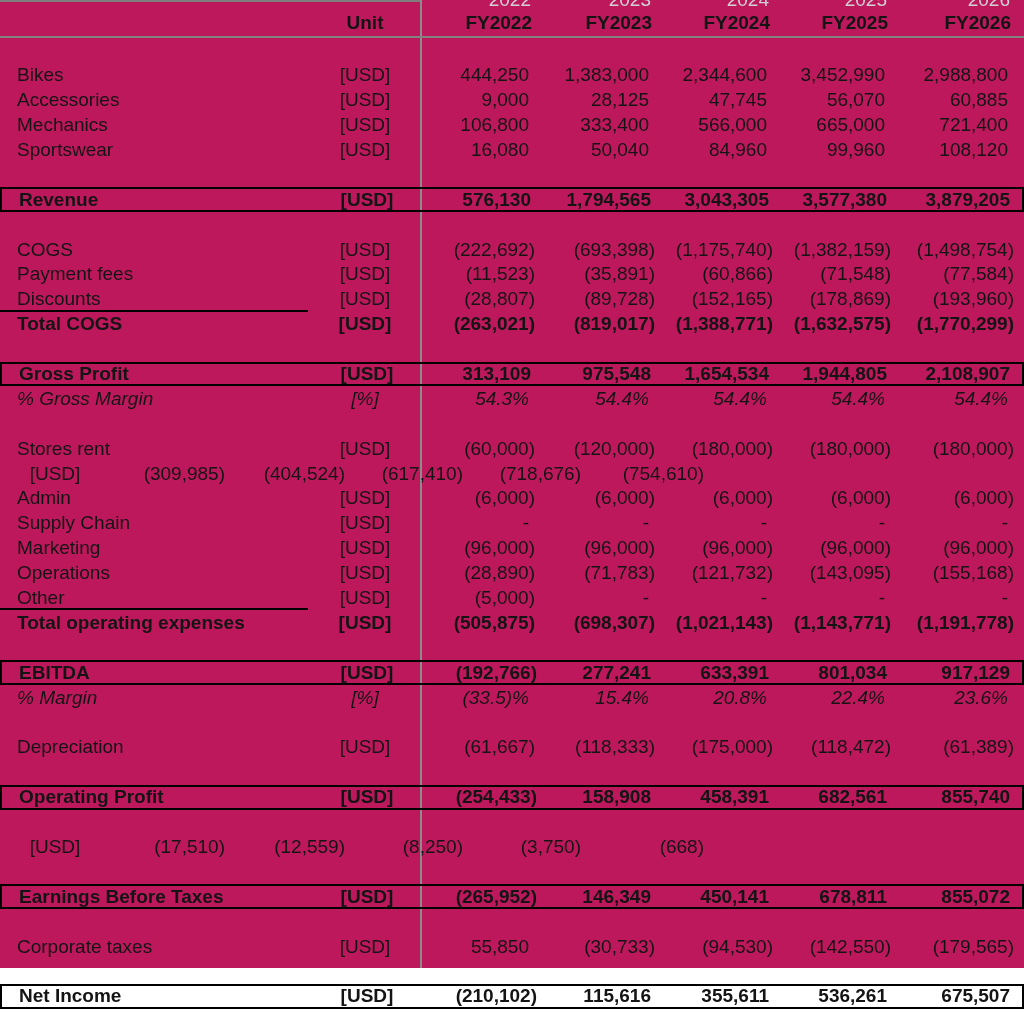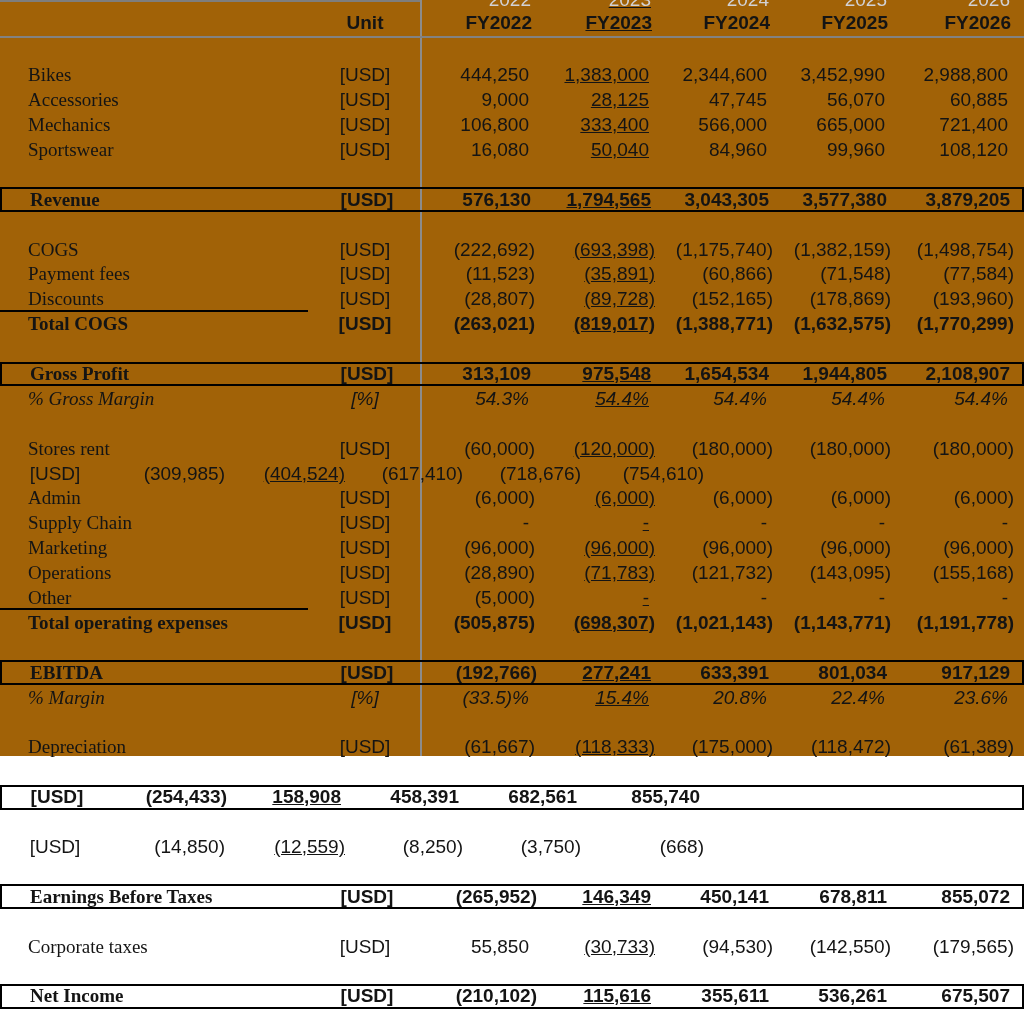"Unit" .sheet { background: #a16207 -> #be185d; height: 756px -> 968px }
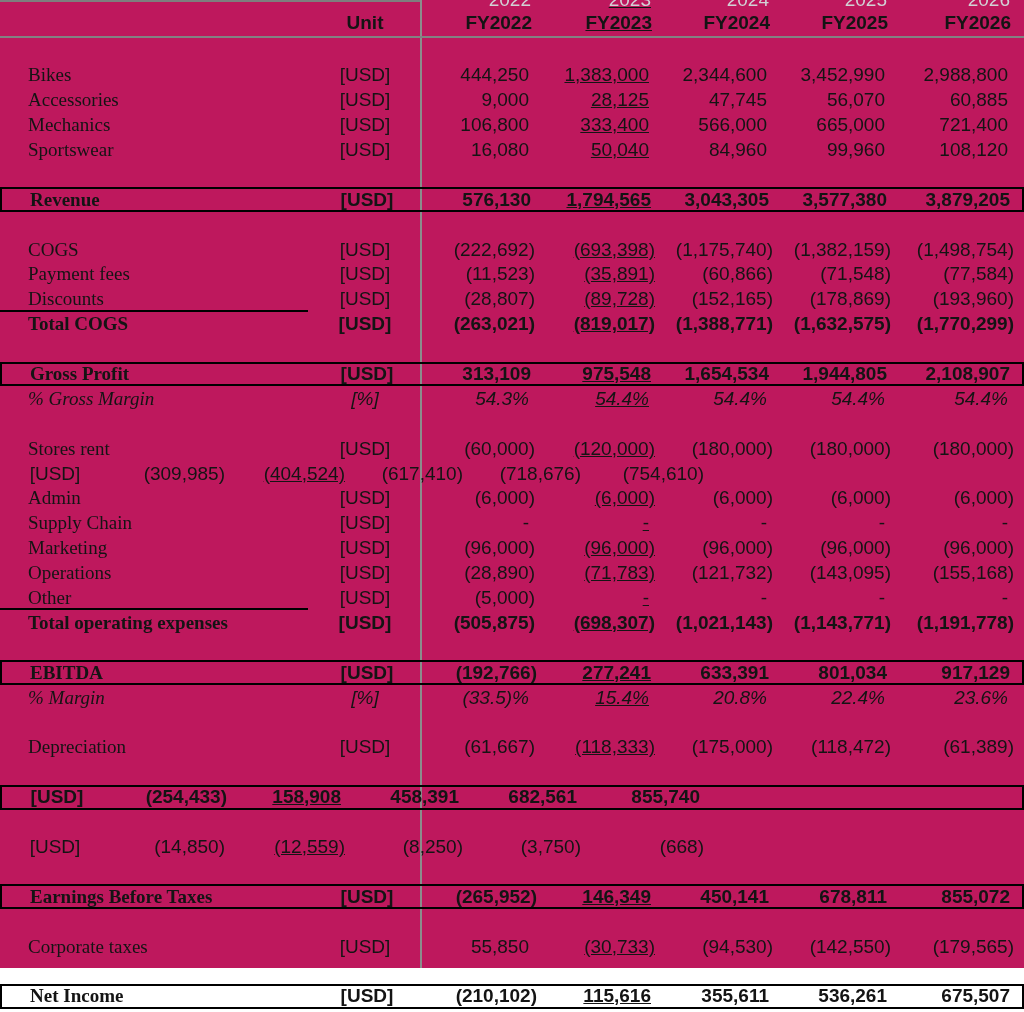"FY2023" .v1 { text-decoration: underline -> none }
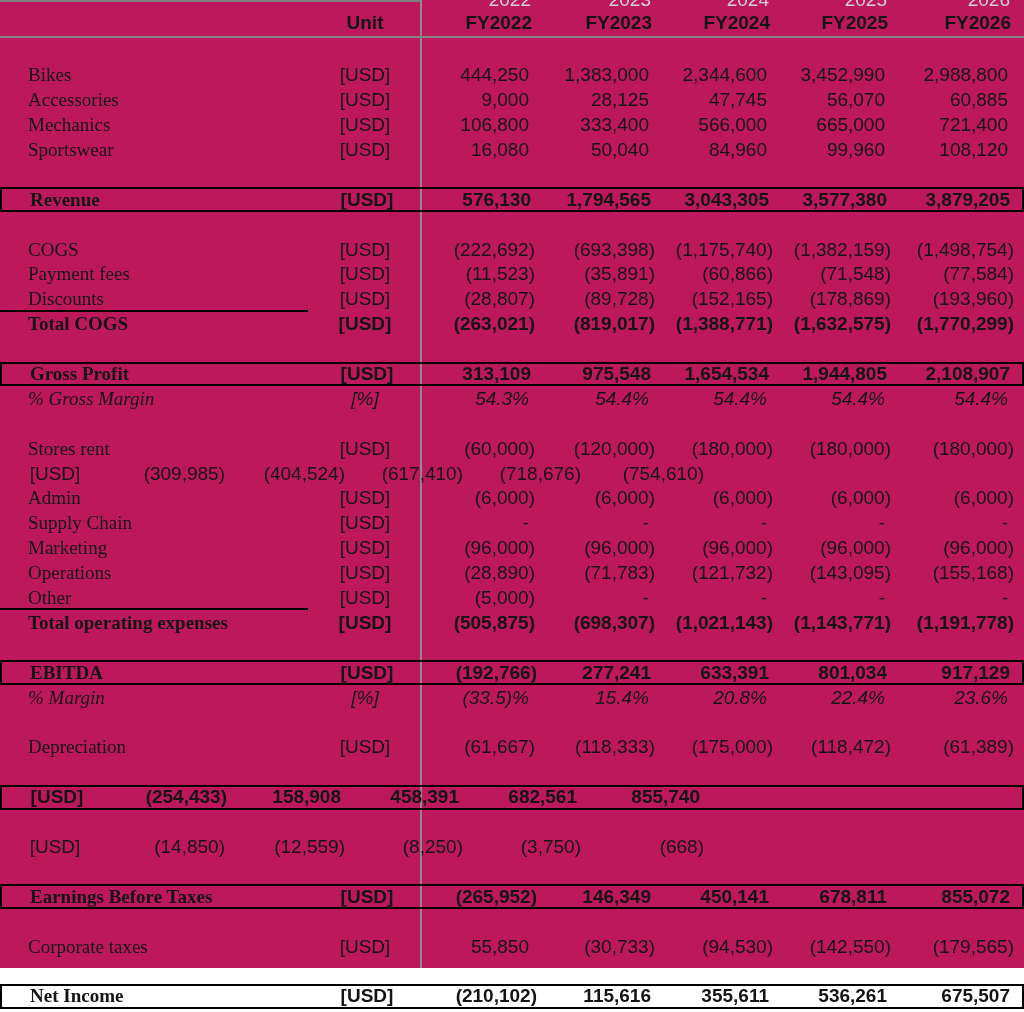"Bikes" .c-label { font-family: Liberation Serif, serif -> none; padding-left: 28px -> 17px }
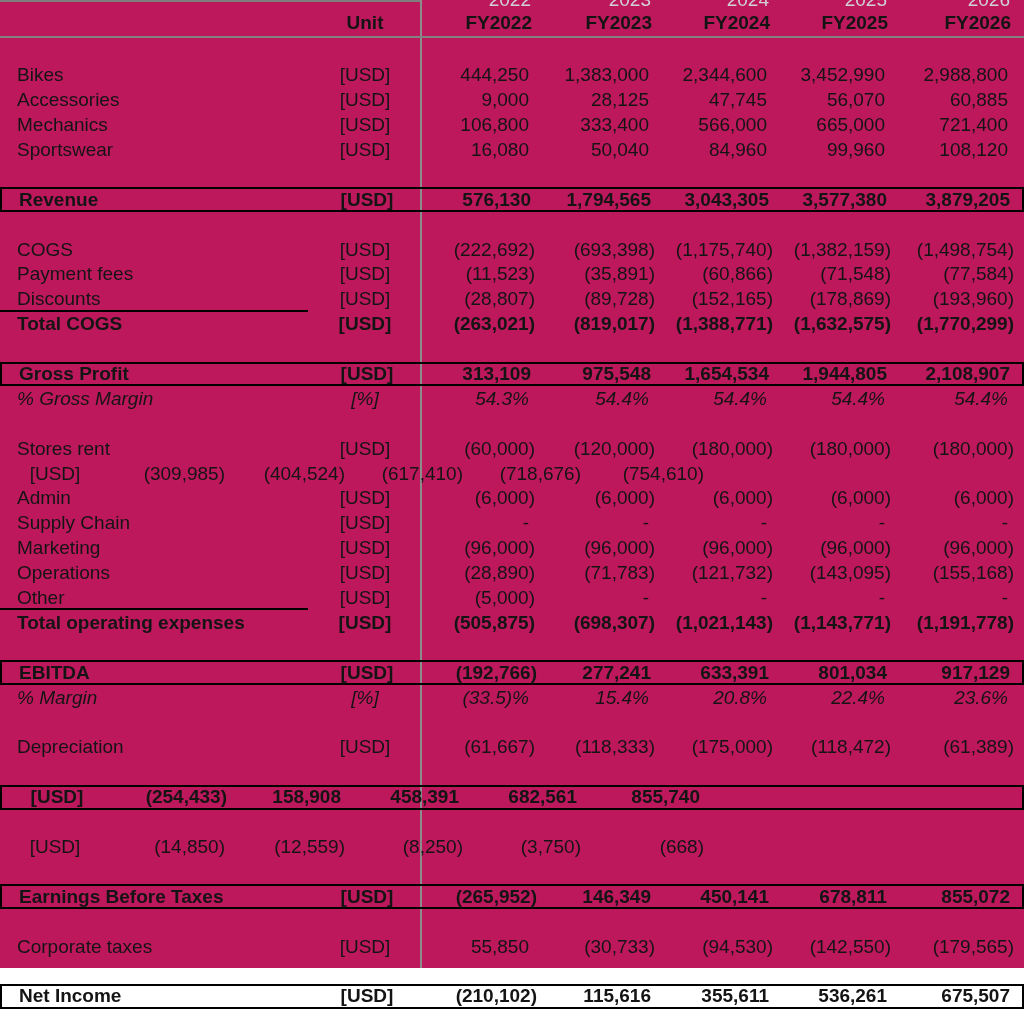"Operating Profit" div.c-label { html: none -> <div>Operating Profit</div> }
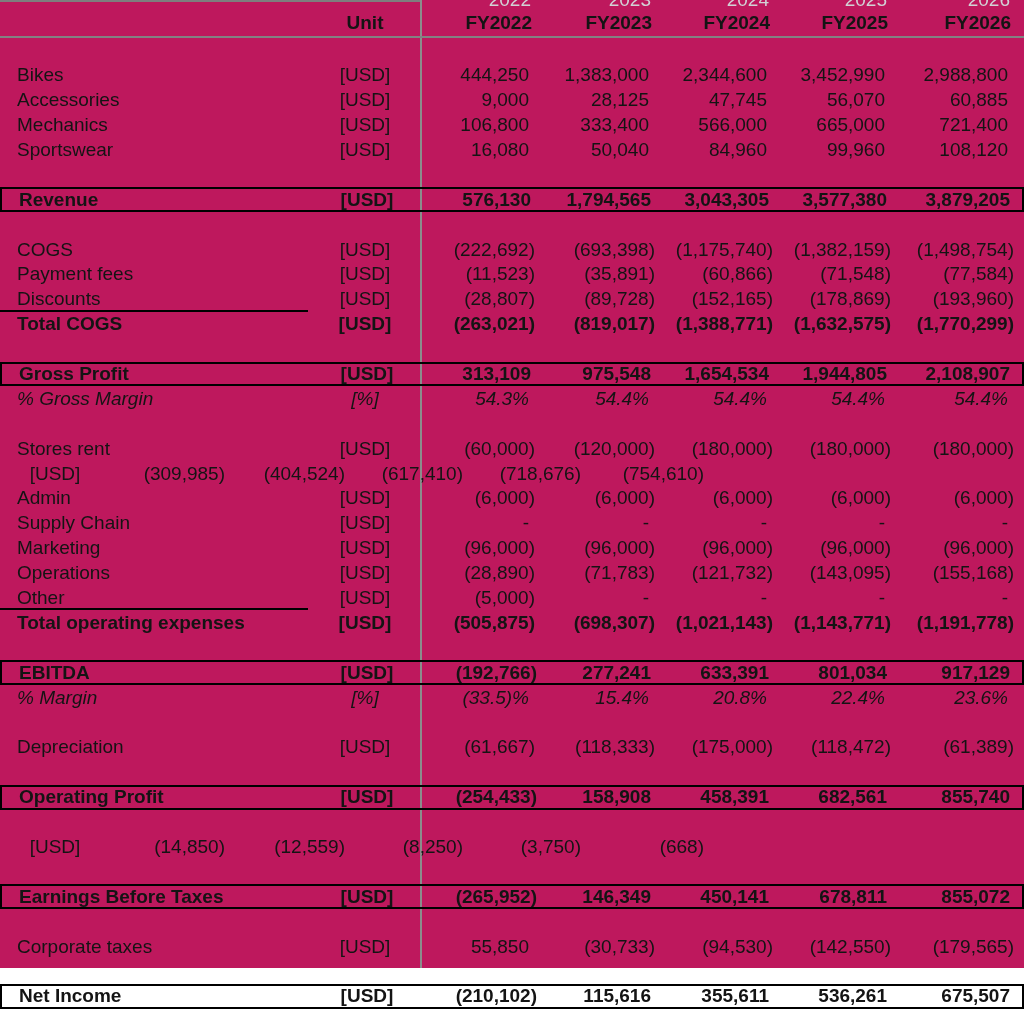"(14,850)" div.c-val { text: 14,850 -> 17,510 }
